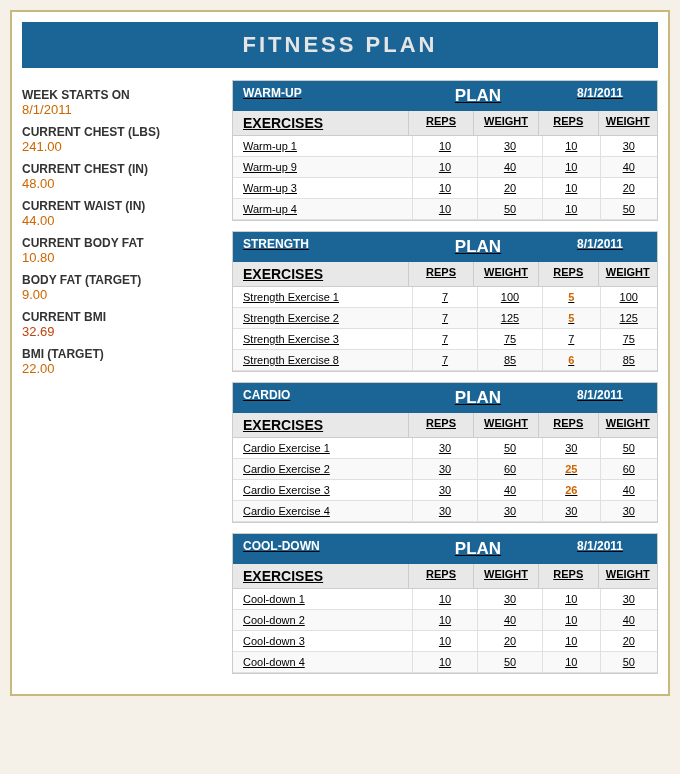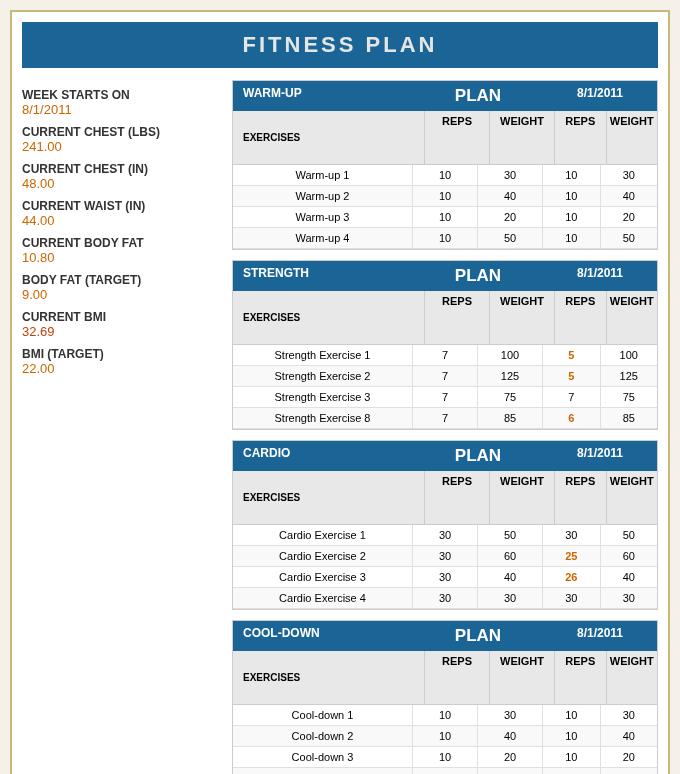"WARM-UP" .section { text-decoration: none -> underline }
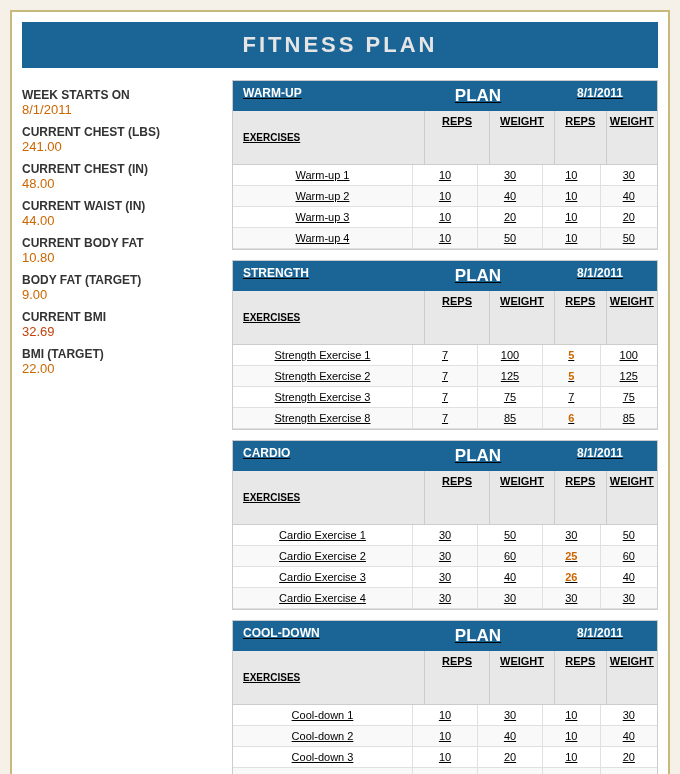"EXERCISES" .col-ex { font-size: 10px -> 14px; padding: 21px 10px -> 4px 10px; width: 192px -> 176px }
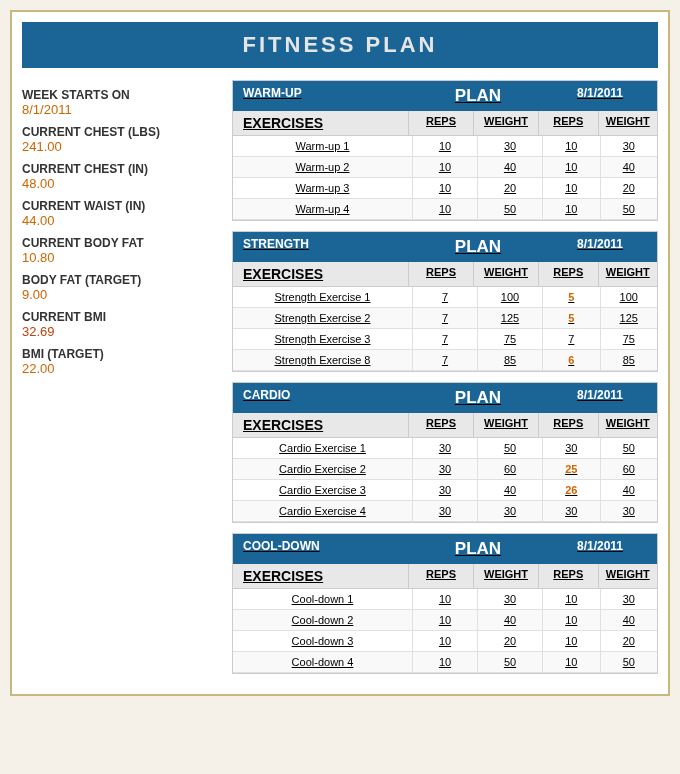"Warm-up 1" .cell-ex { text-align: center -> none }
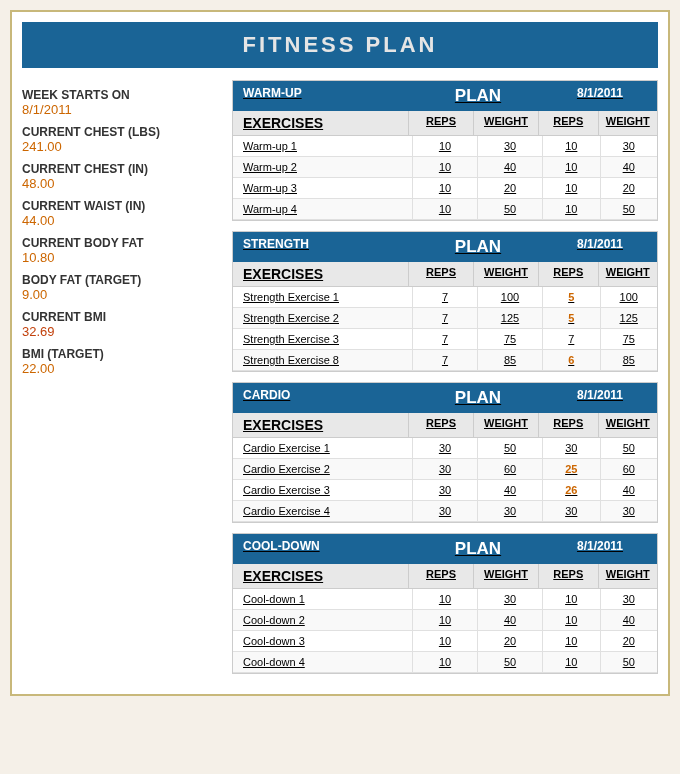"Warm-up 2" div.cell-ex { text: 2 -> 9 }
